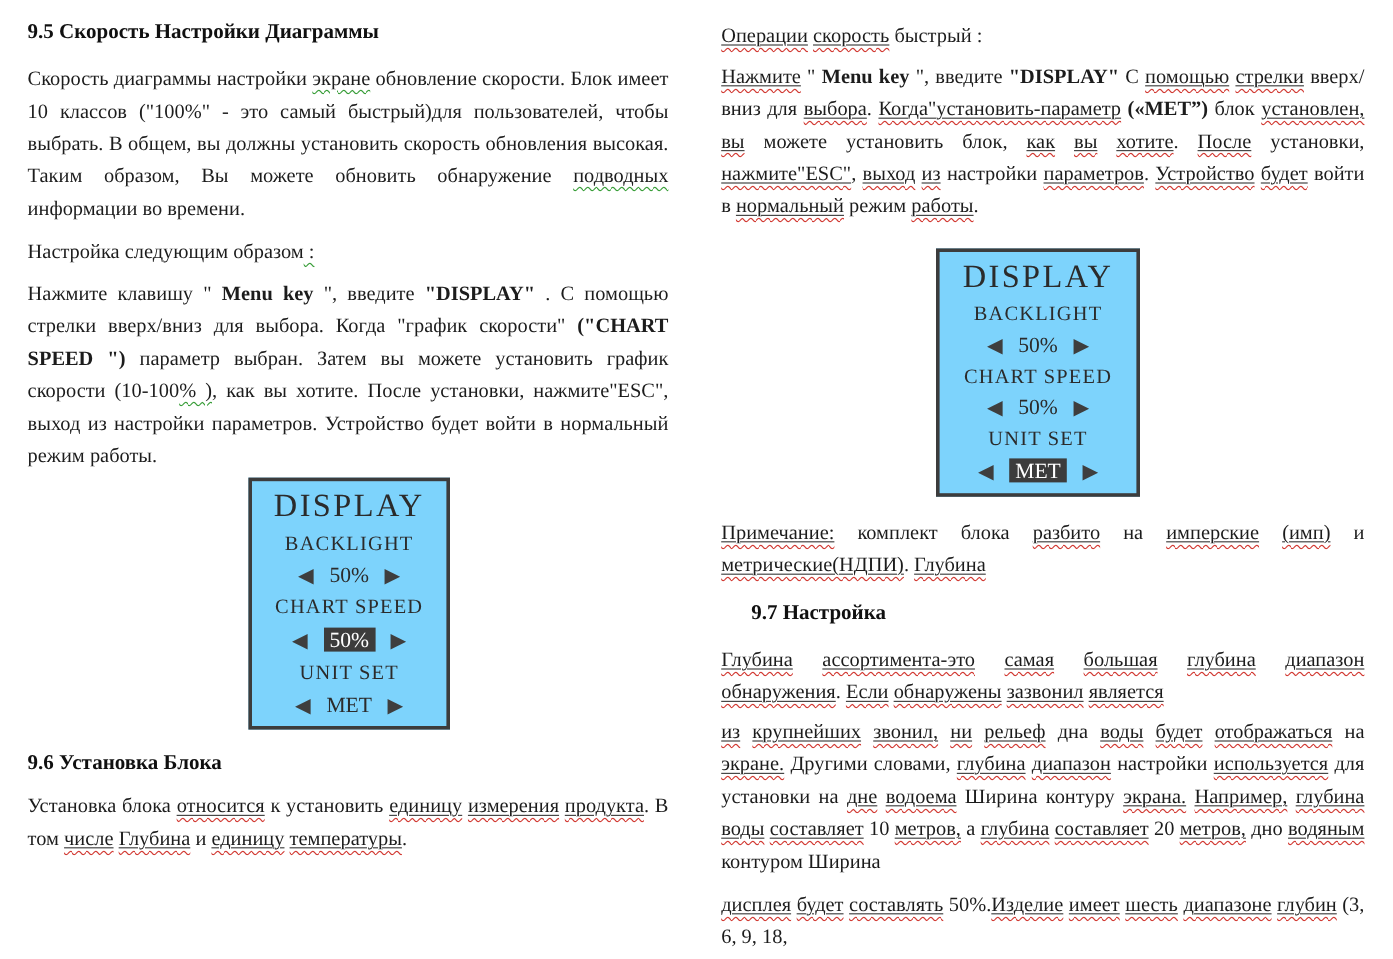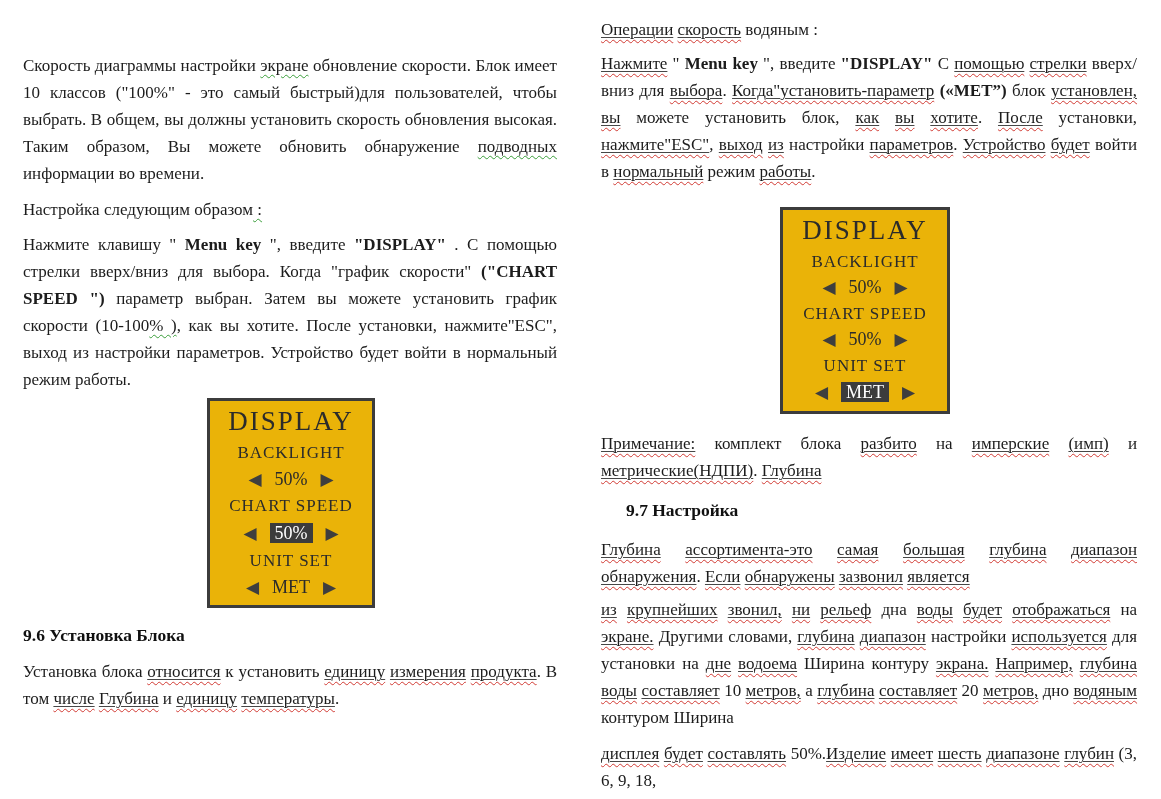"9.5 Скорость Настройки Диаграммы" h2.sect { html: none -> <h2>9.5 Скорость Настройки Диаграммы</h2> }
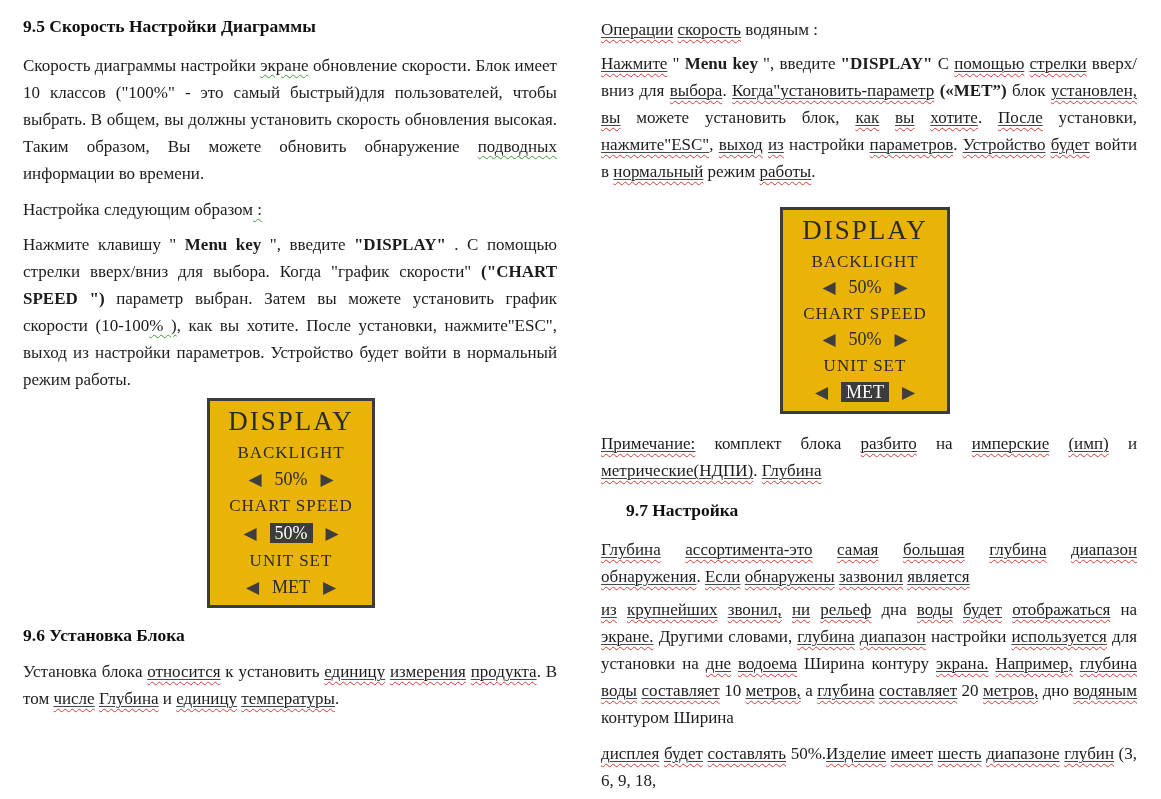"водяным :" span { text: водяным -> быстрый }
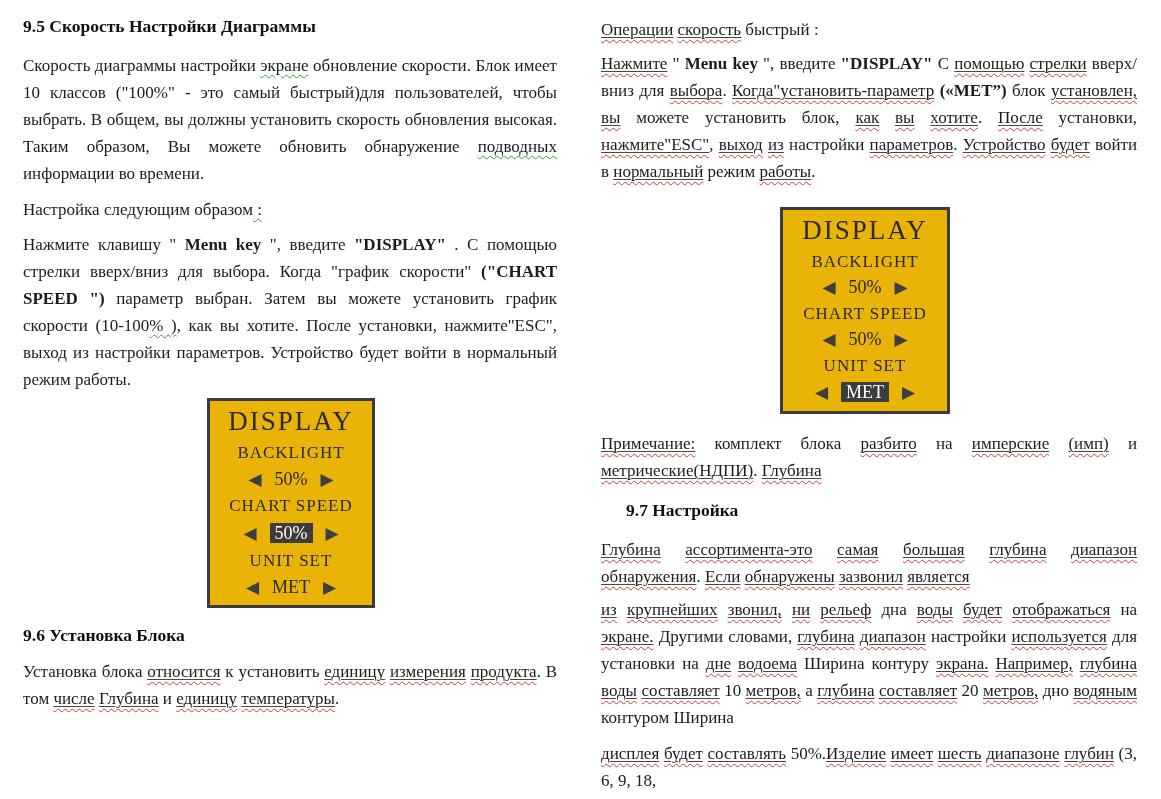"DISPLAY" .menu-box { background: #eab308 -> #7dd3fc }
